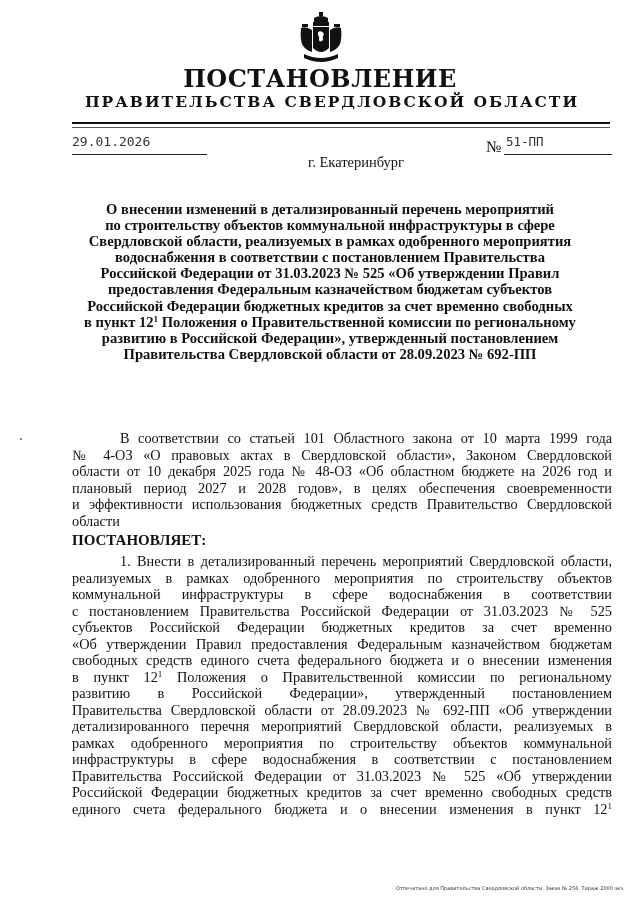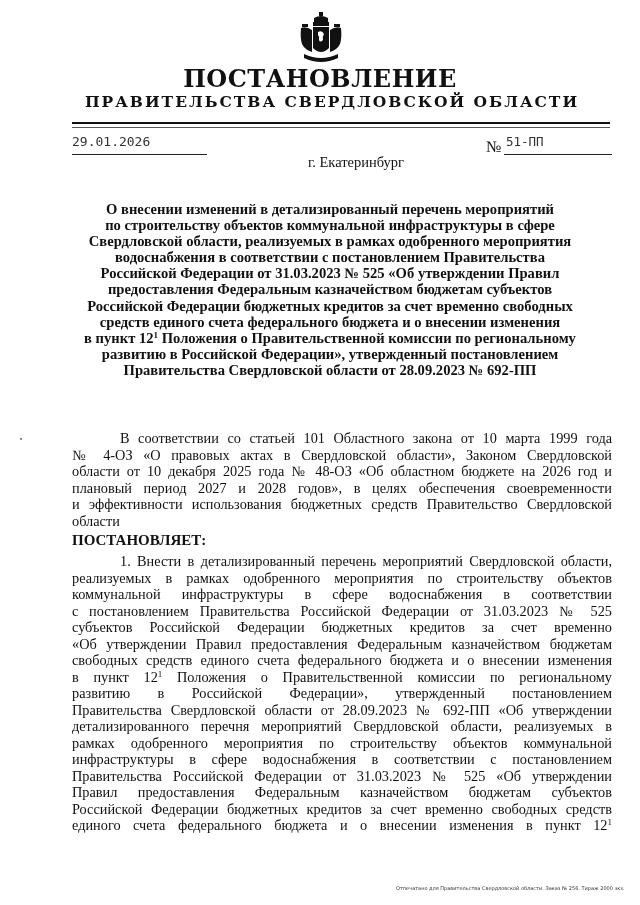"средств единого счета федерального" span.line { html: <span>средств единого счета федерального бюджета и о внесении изменения</span> -> none }
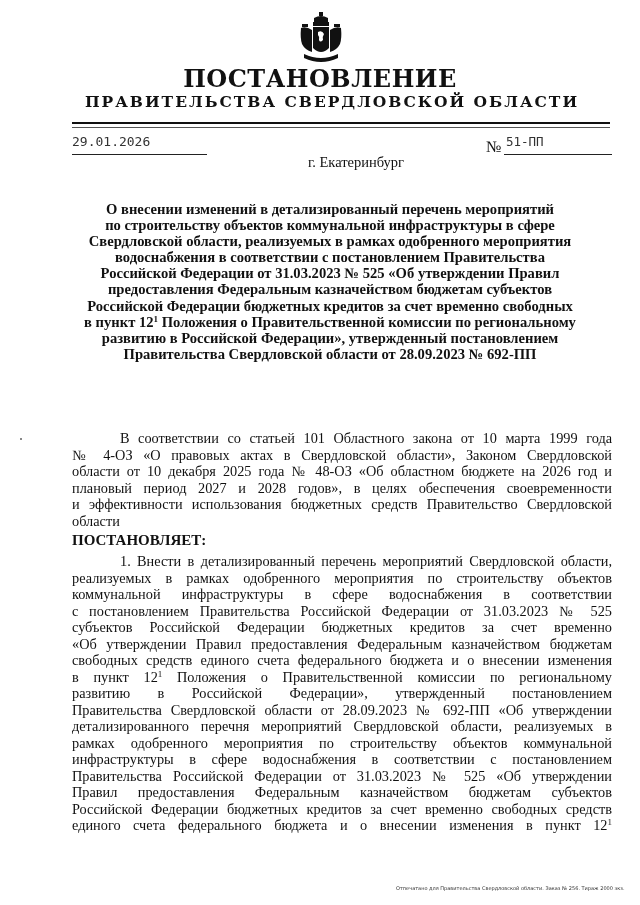"Правил предоставления Федеральным" span.line { html: <span>Правил предоставления Федеральным казначейством бюджетам субъектов</span> -> none }
